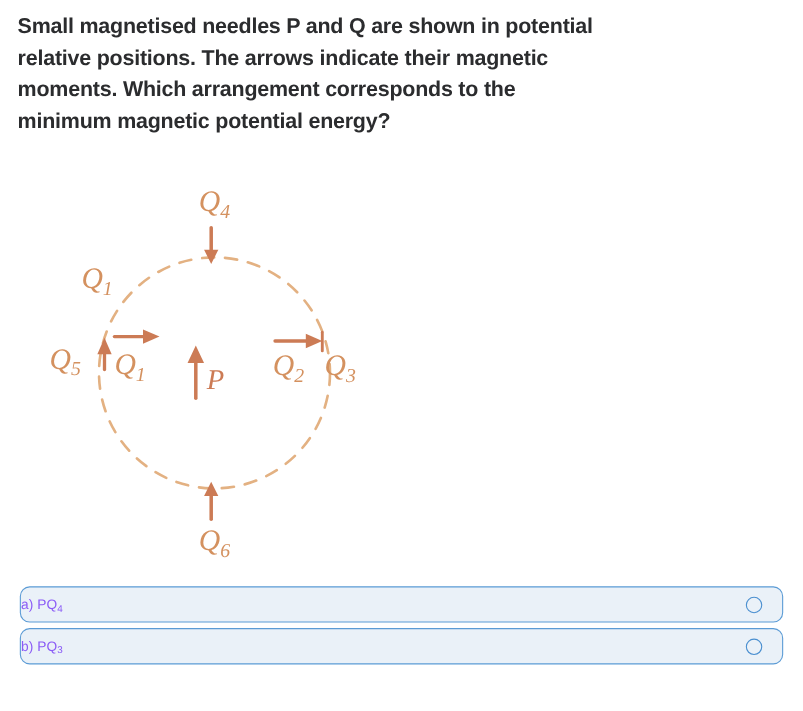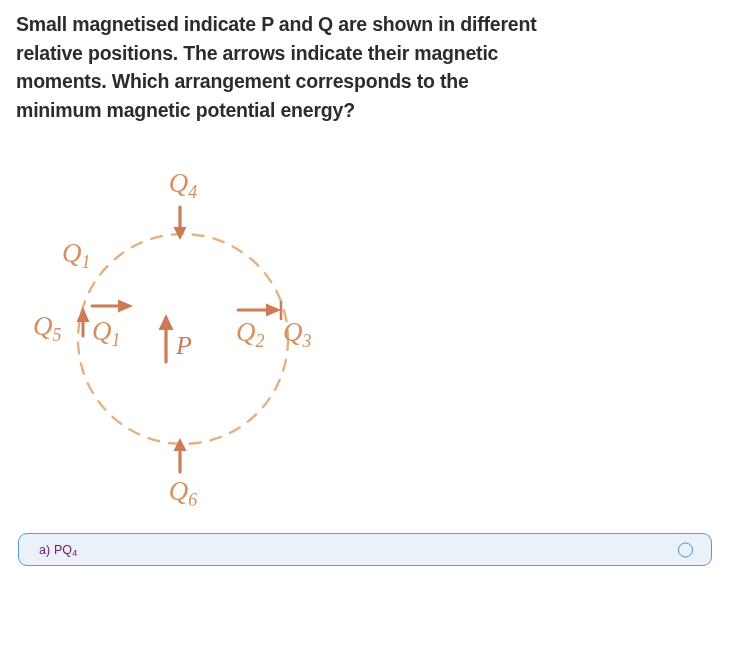"Small magnetised indicate P and" div { text: indicate P and Q are shown in different -> needles P and Q are shown in potential }
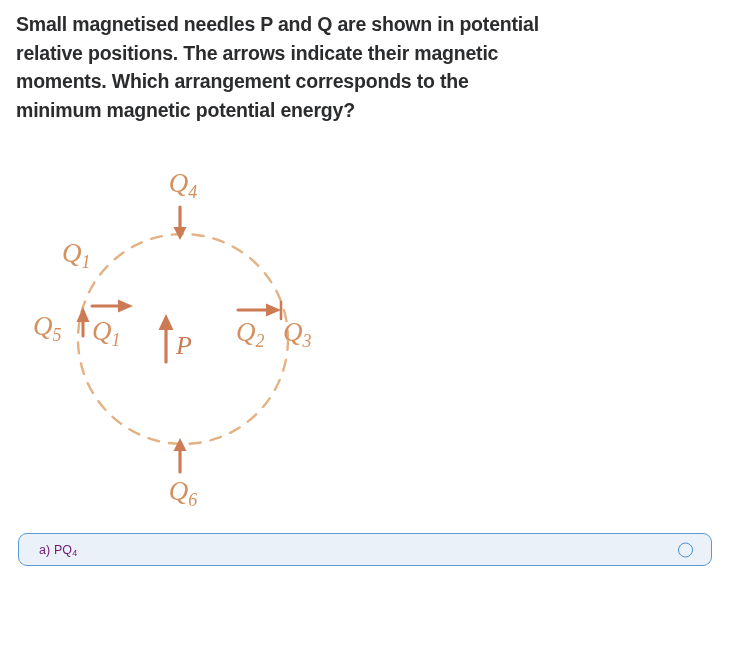"Q4" #diagram-figure { left: 0px -> 12px }
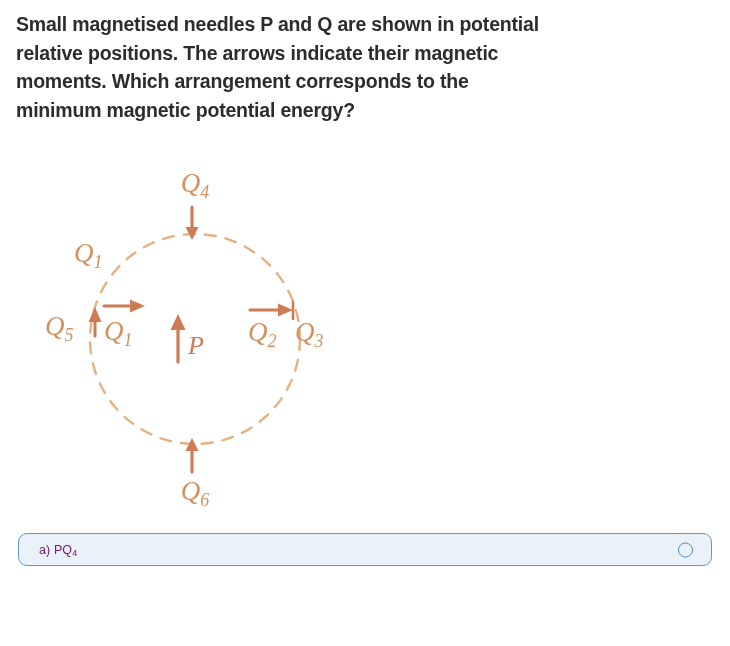"a) PQ4" .option-label { color: #701a75 -> #8b5cf6; margin-left: 20px -> none }
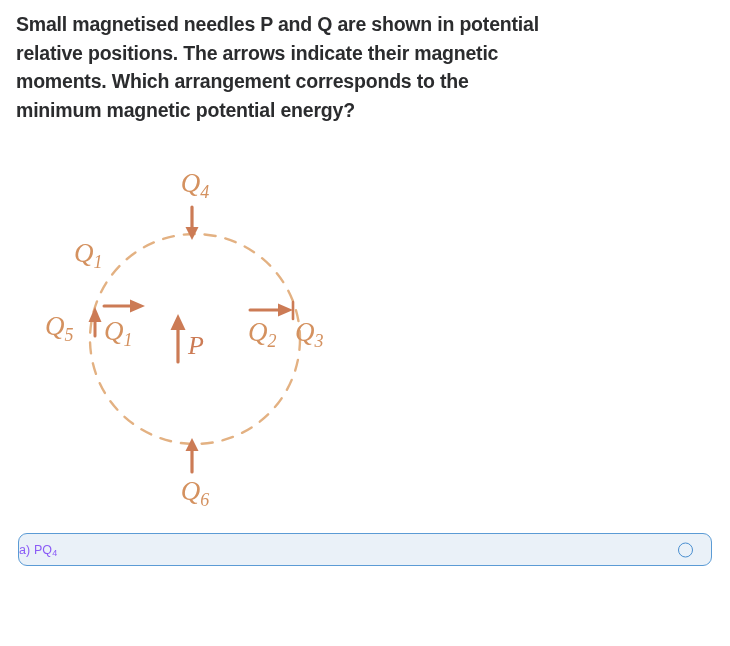"b) PQ3" div.option-row { html: none -> <div> <span>b) PQ<sub>3</sub></span> <span></span> </div> }
